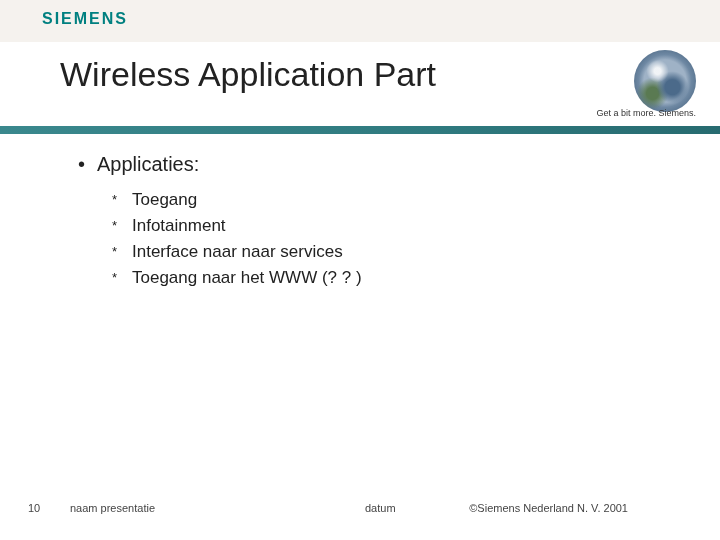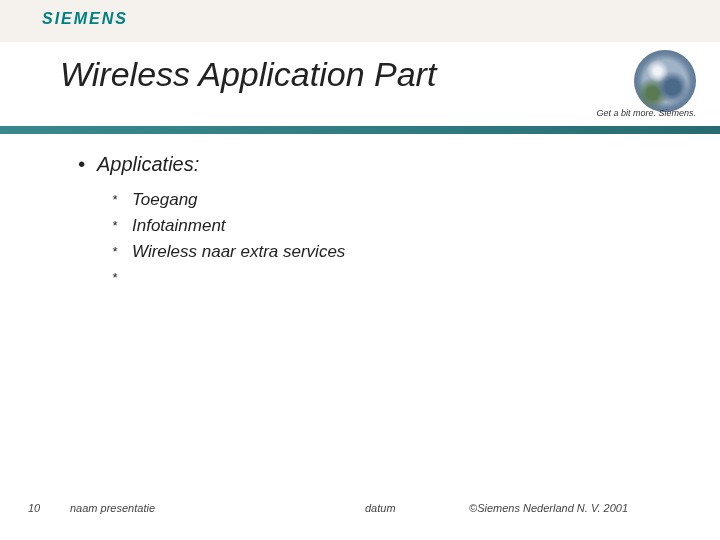"SIEMENS" .slide { font-style: italic -> none }
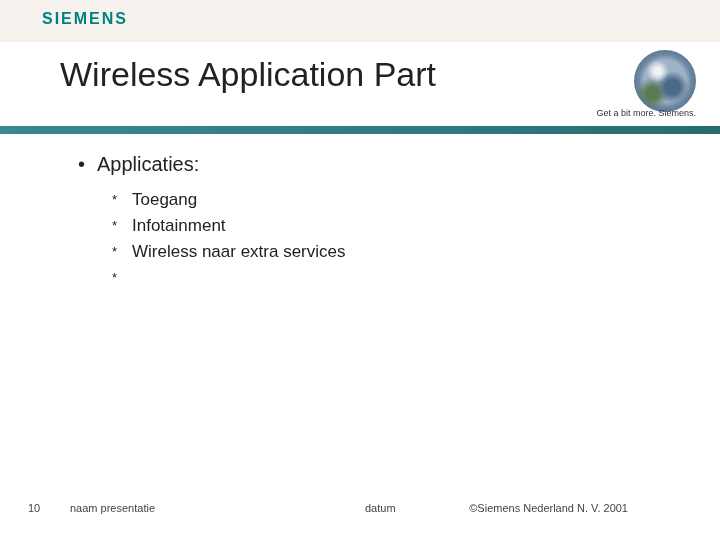"Wireless naar extra services" span.sub-text { text: Wireless naar extra -> Interface naar naar }
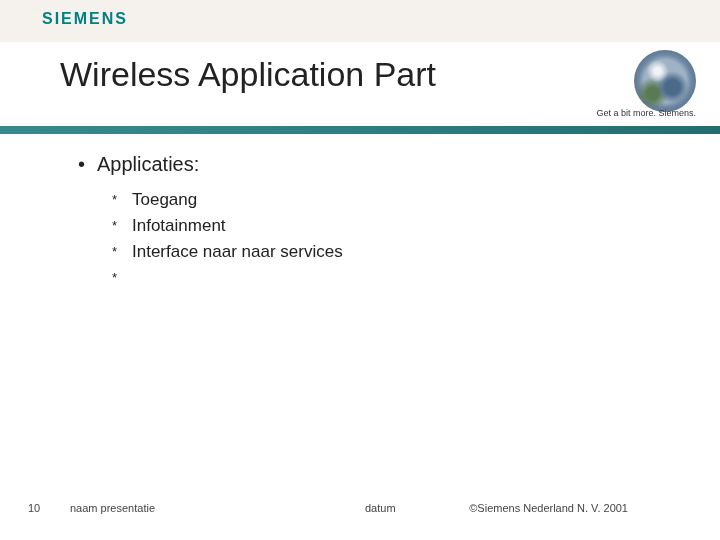"Toegang naar het WWW (?" span.sub-text { html: none -> <span>Toegang naar het WWW (? ? )</span> }
